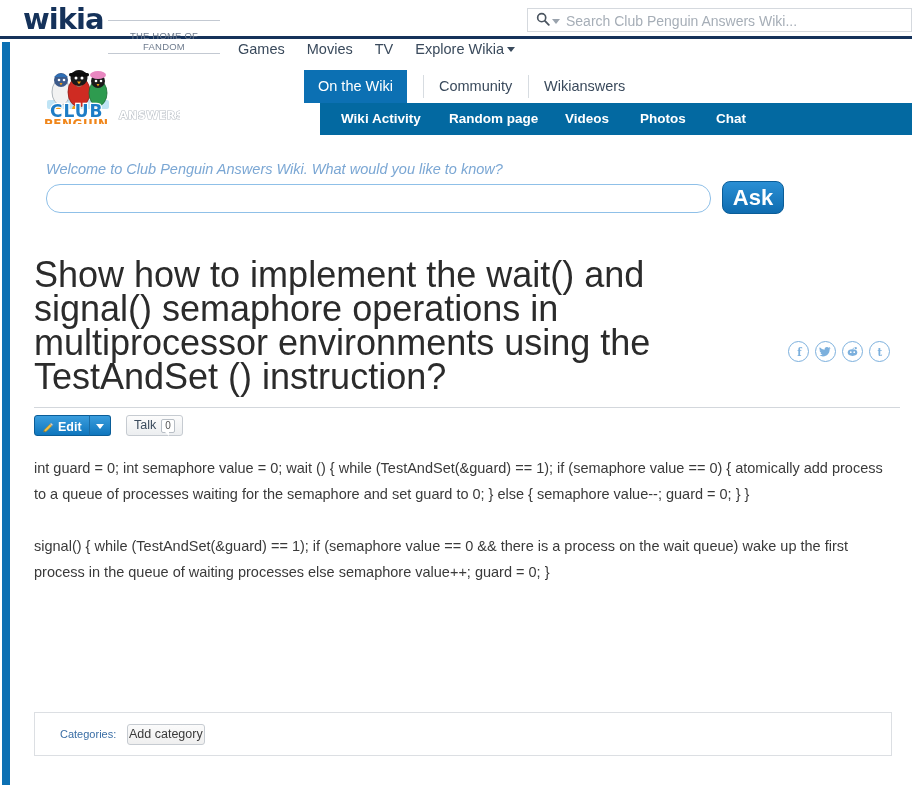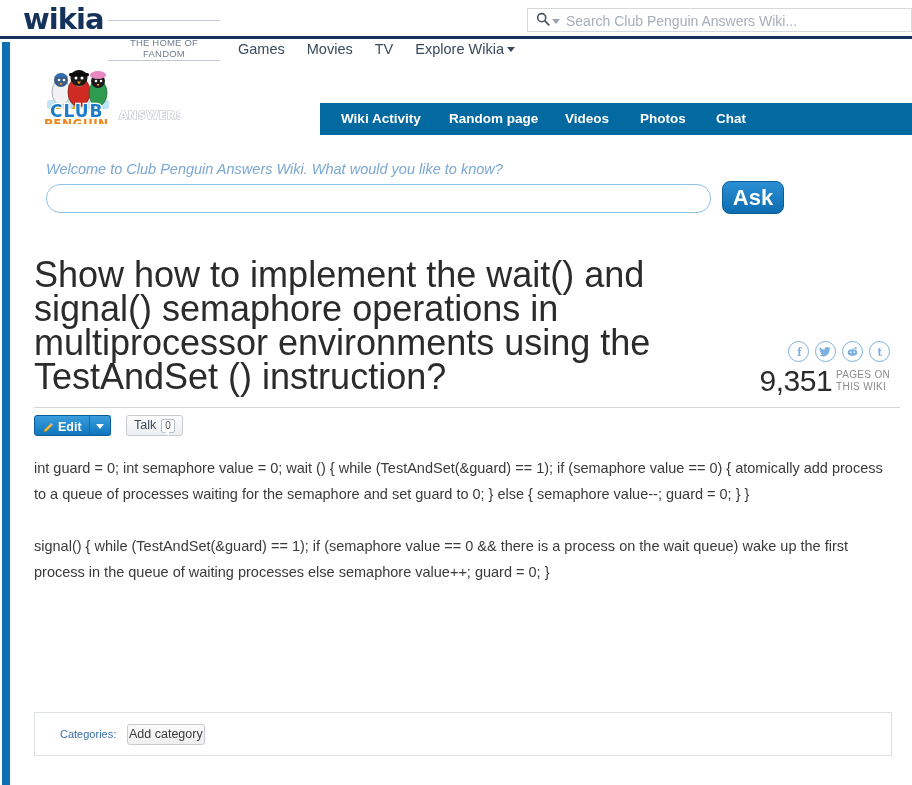"THE HOME OF FANDOM" .tagline { padding: 16px 0 1px 0 -> 9px 0 1px 0 }
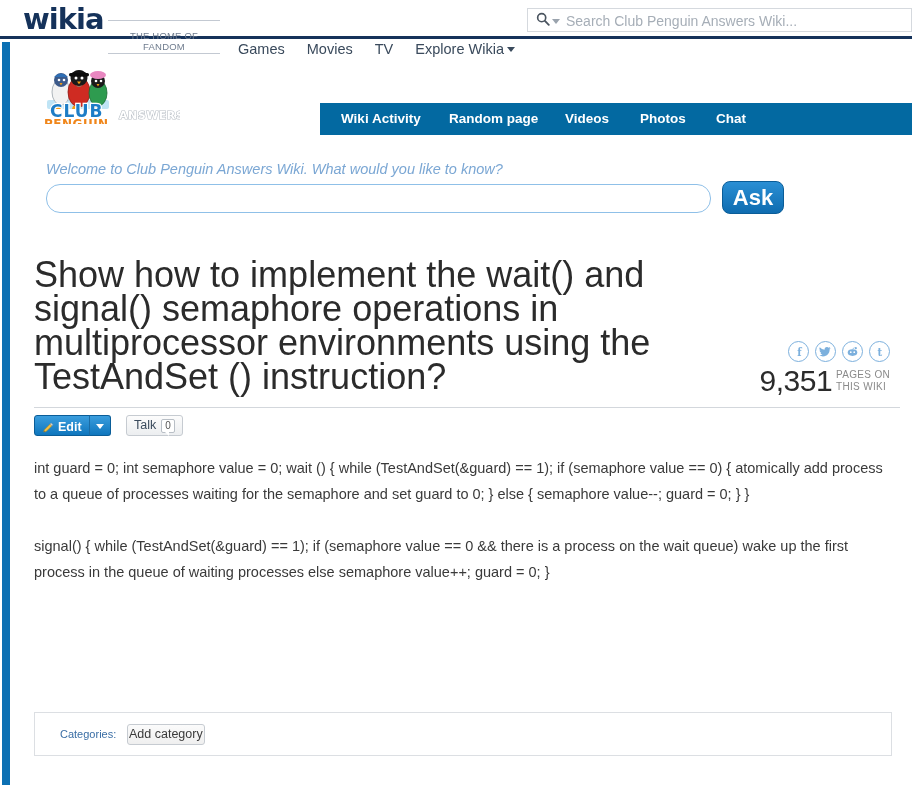"On the Wiki" div.tabrow { html: none -> <div> <div>On the Wiki</div> <div></div> <div>Community</div> <div></div> <div>Wikianswers</div> </div> }
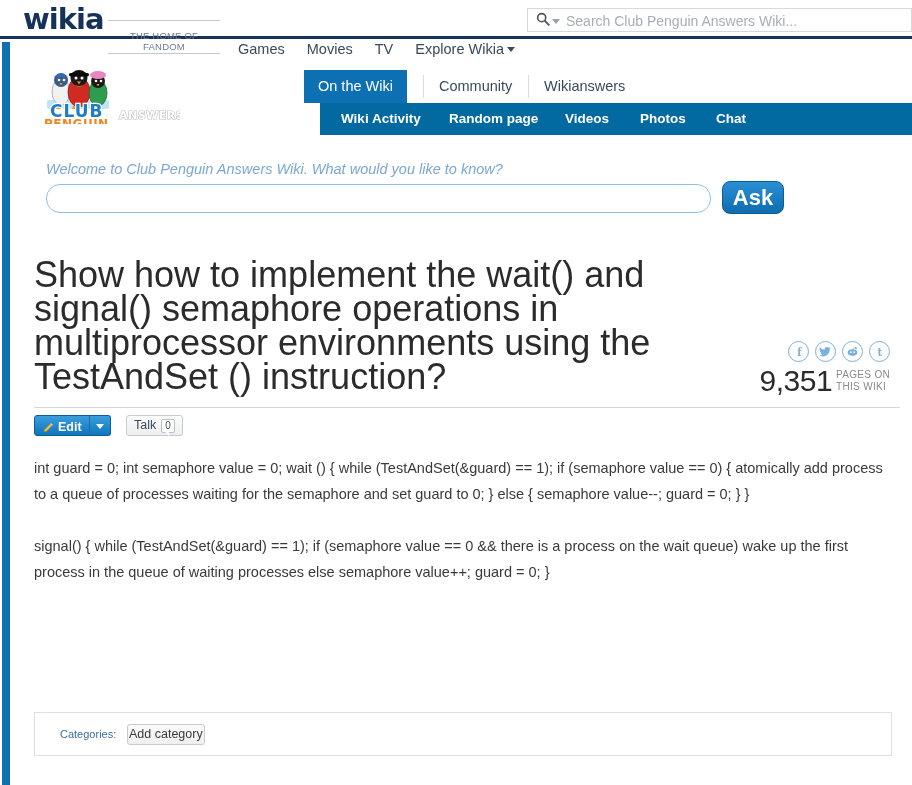"9,351" div.pages-count { html: <div> <span>9,351</span> <span> <span>PAGES ON</span><br> <span>THIS WIKI</span> </span> </div> -> none }
